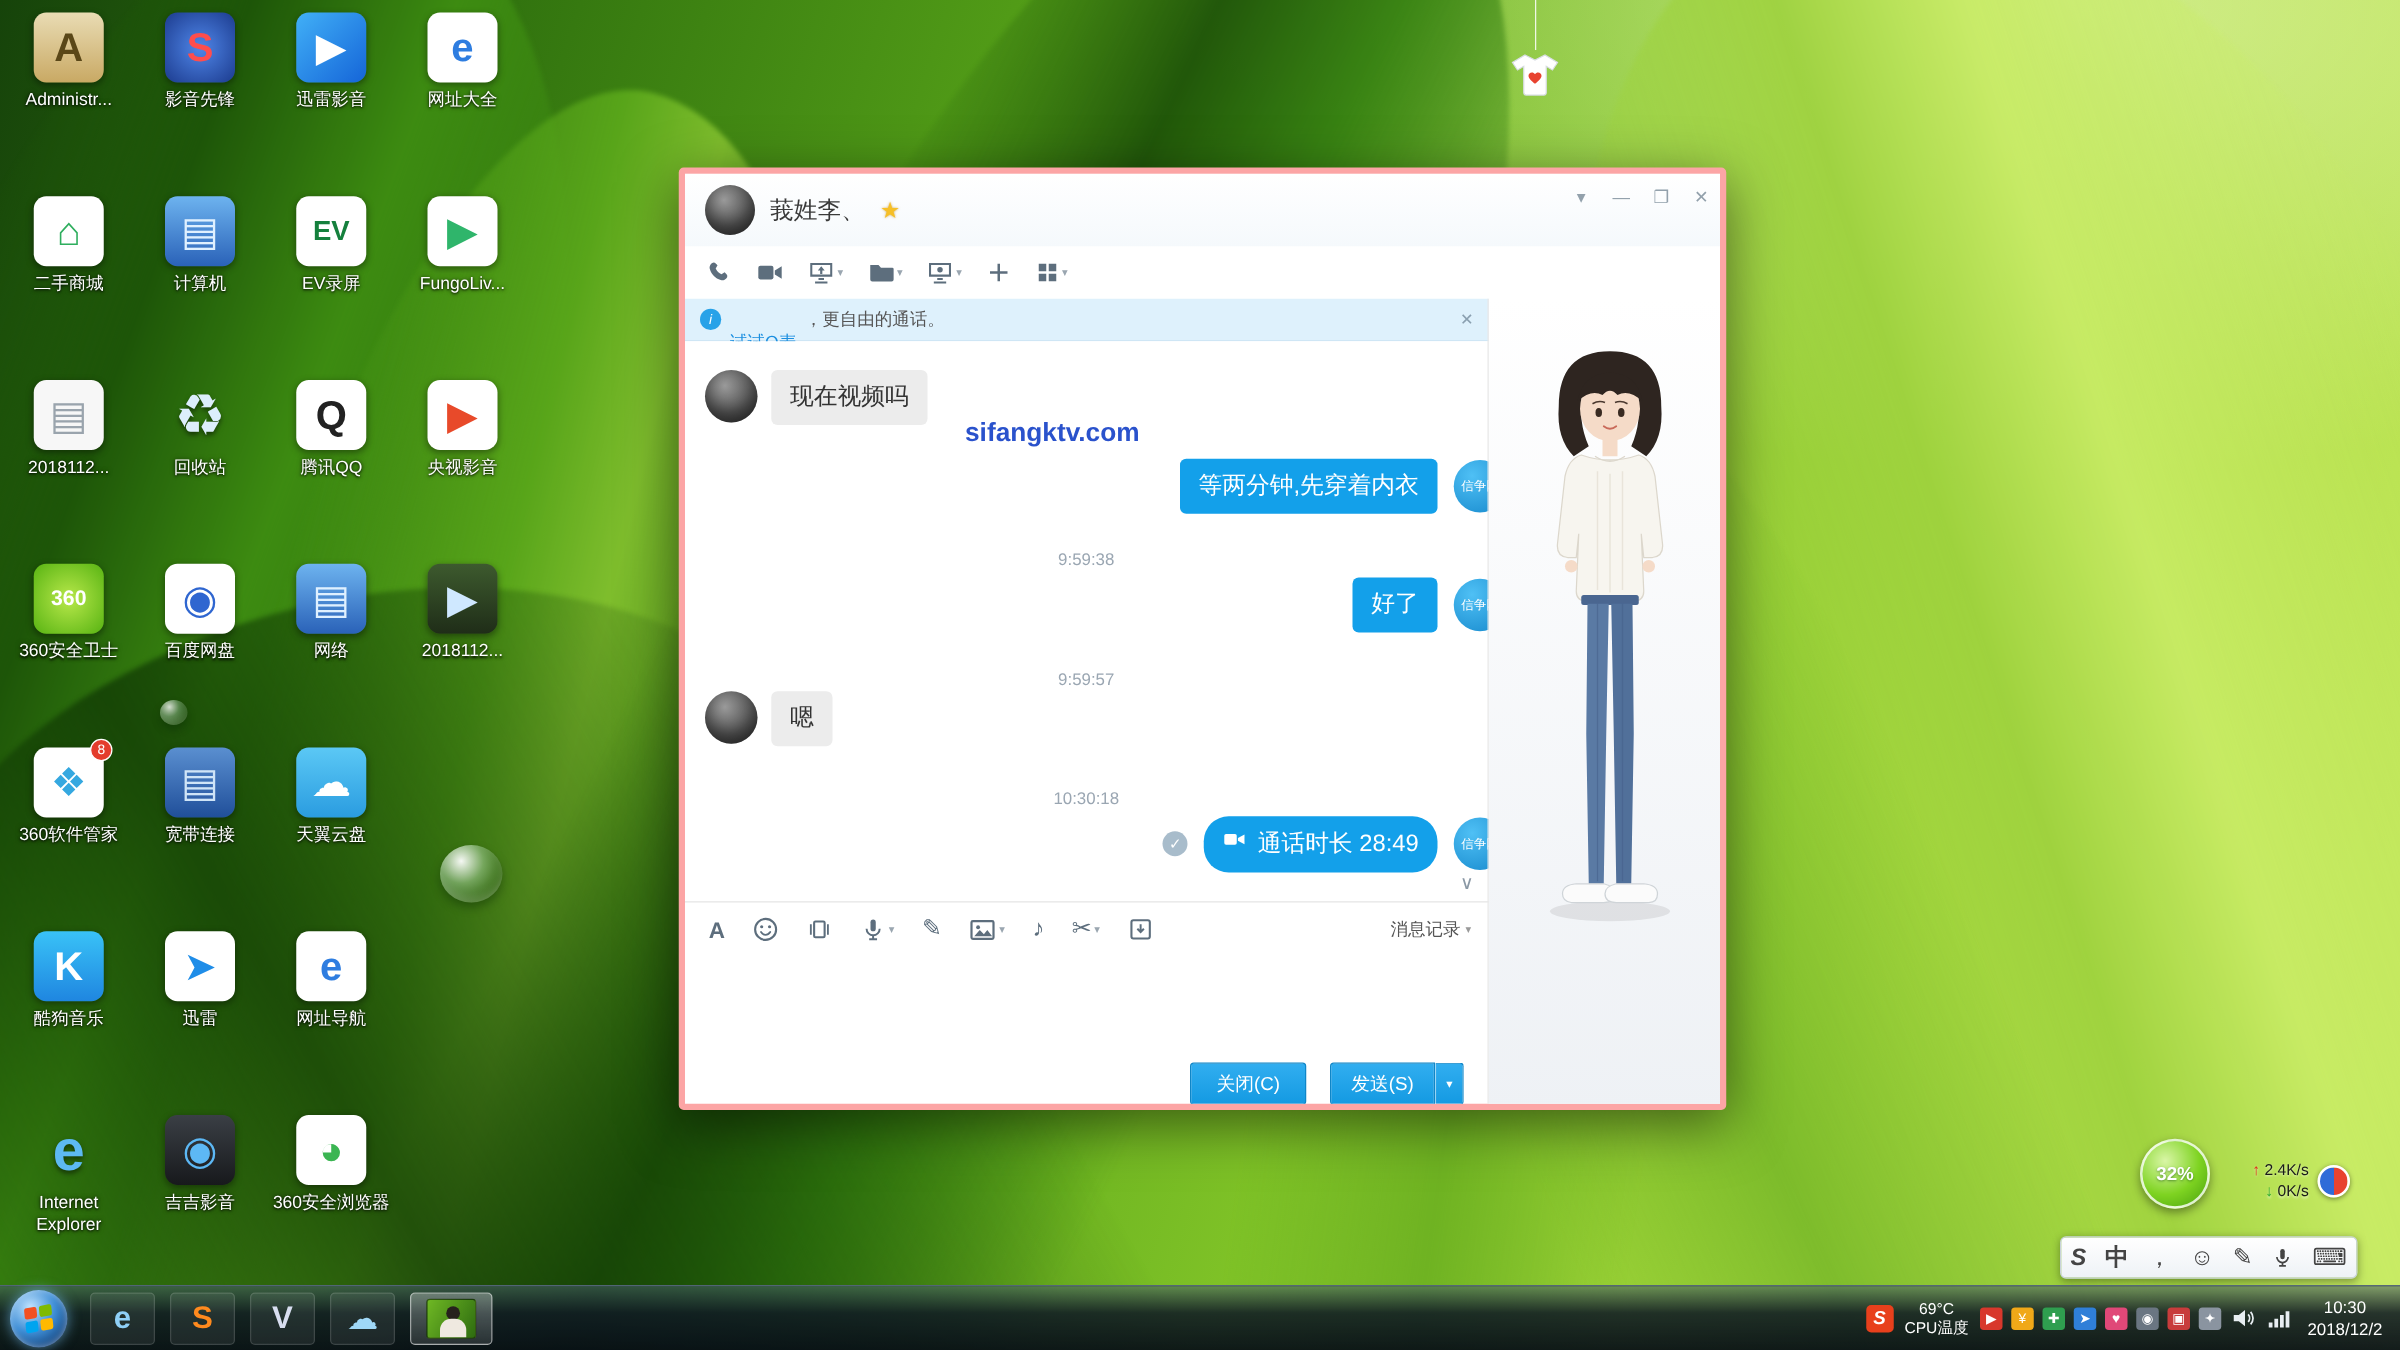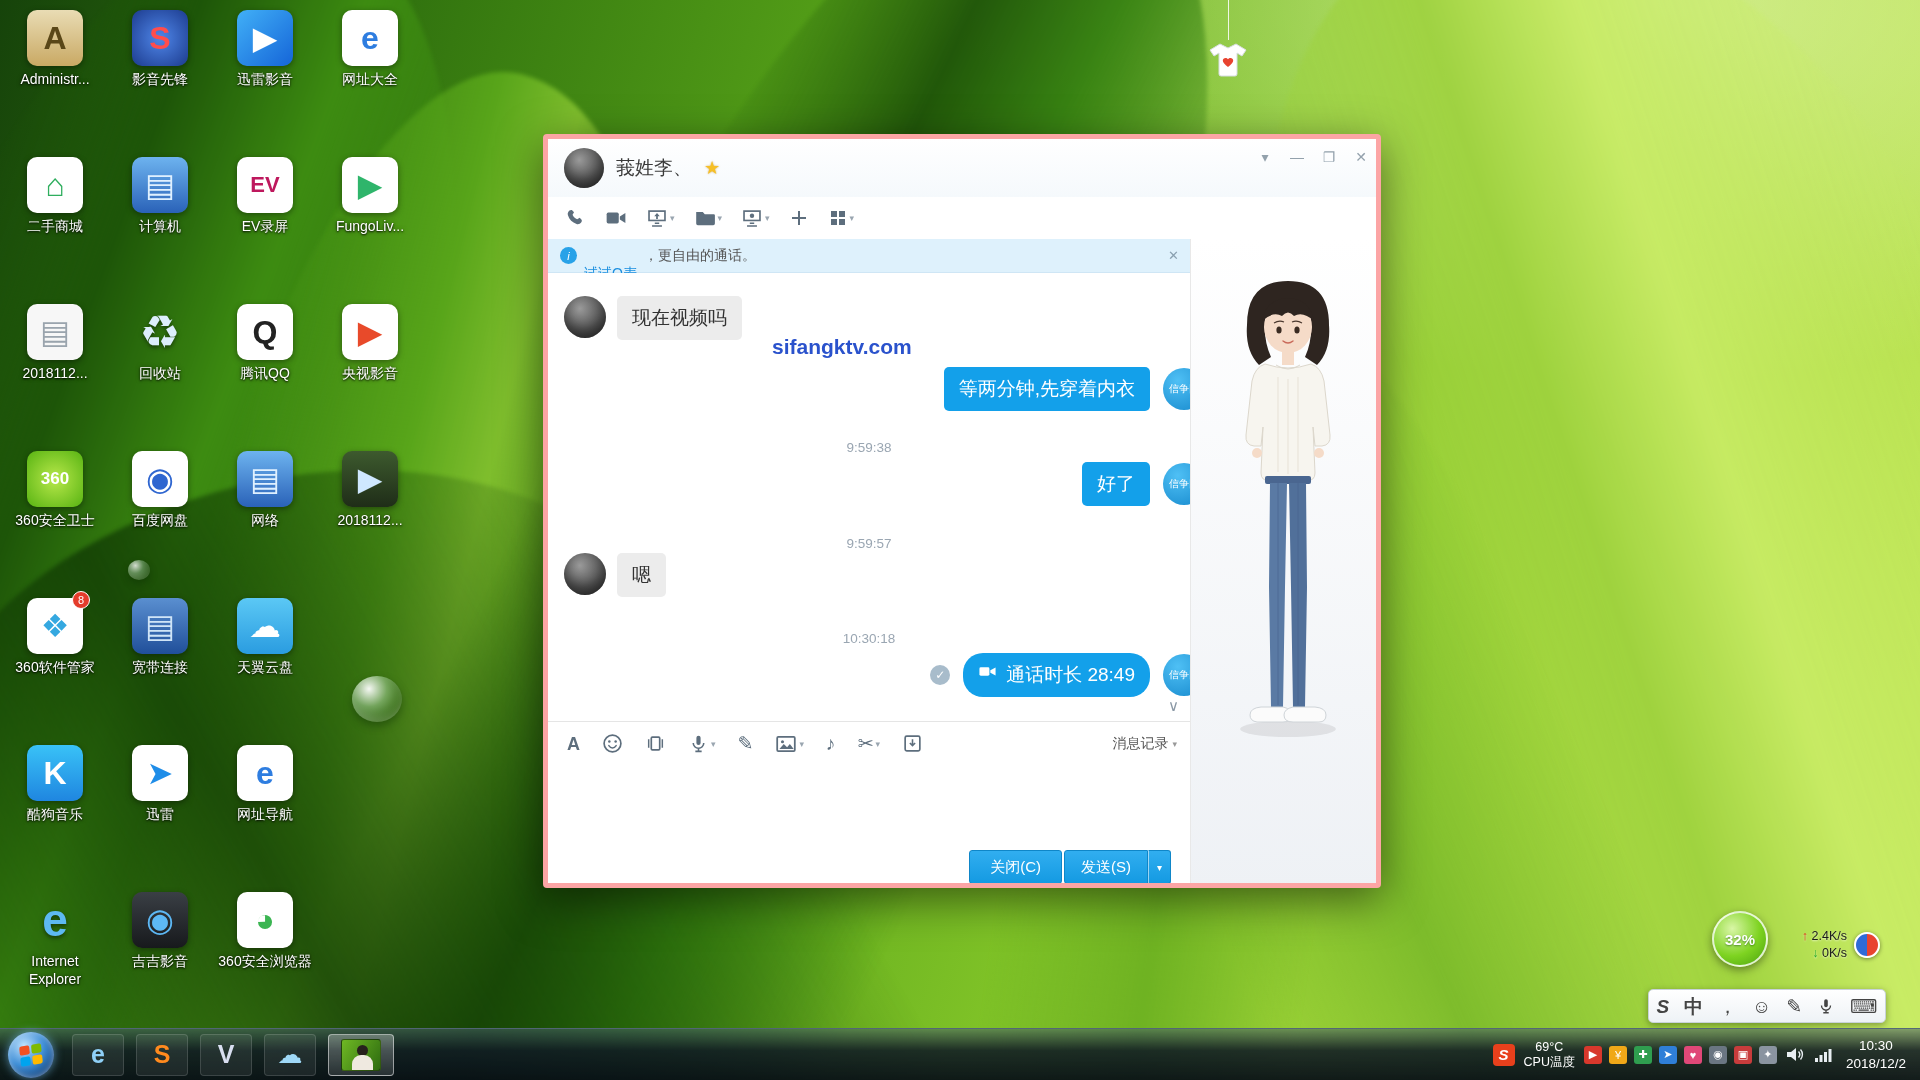"EV" div.dglyph { color: #be185d -> #15803d }
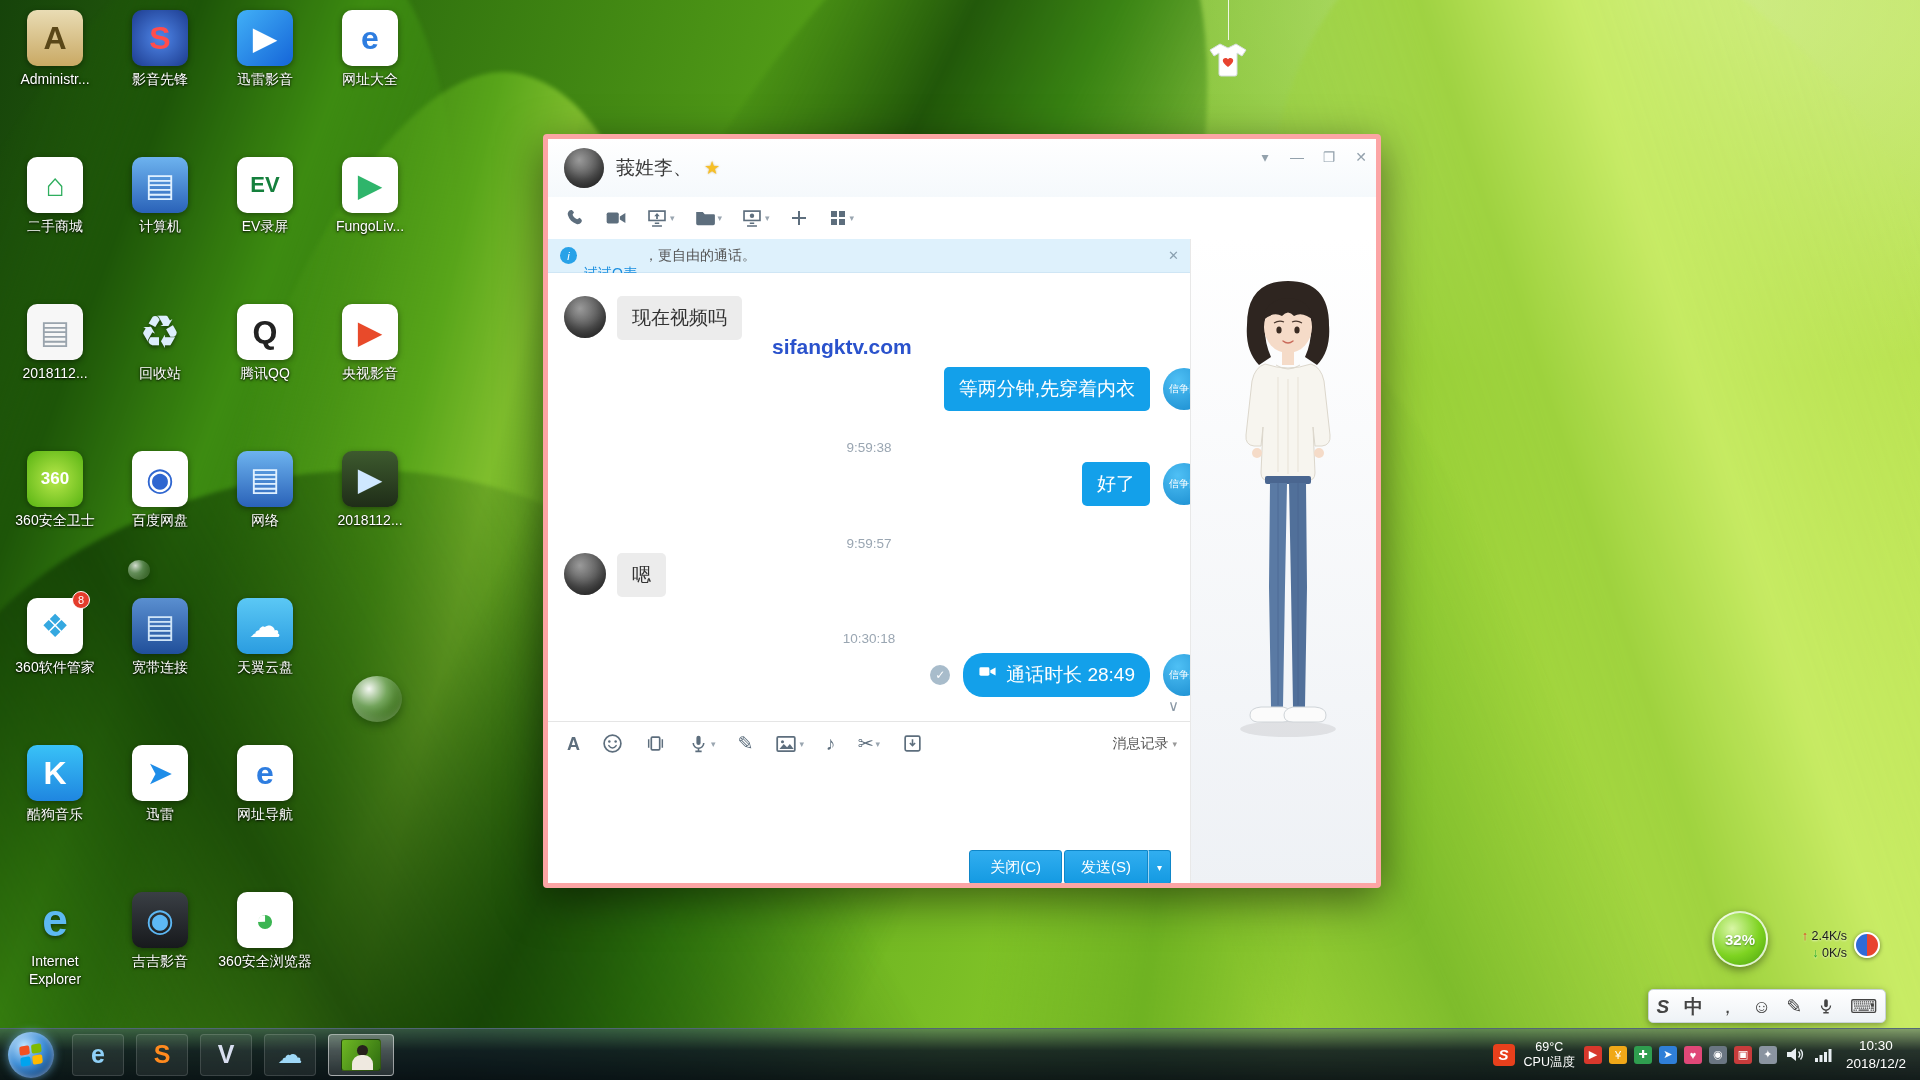"关闭(C)" .btn-row { gap: 2px -> 19px }
